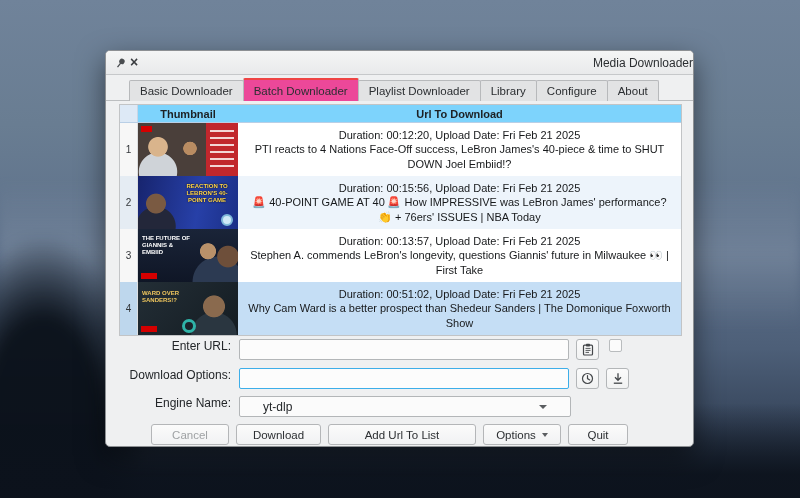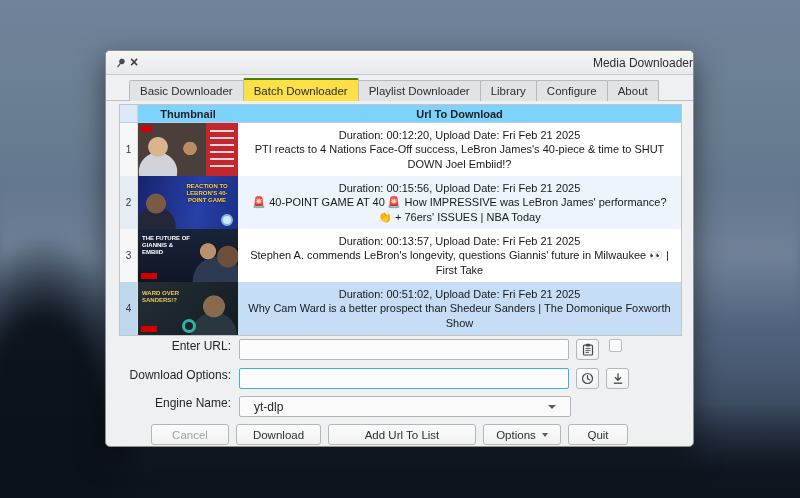"Batch Downloader" .tab.active { background: #fde047 -> #ec4899; border-top: 2px solid #4d7c0f -> 2px solid #ef4444 }
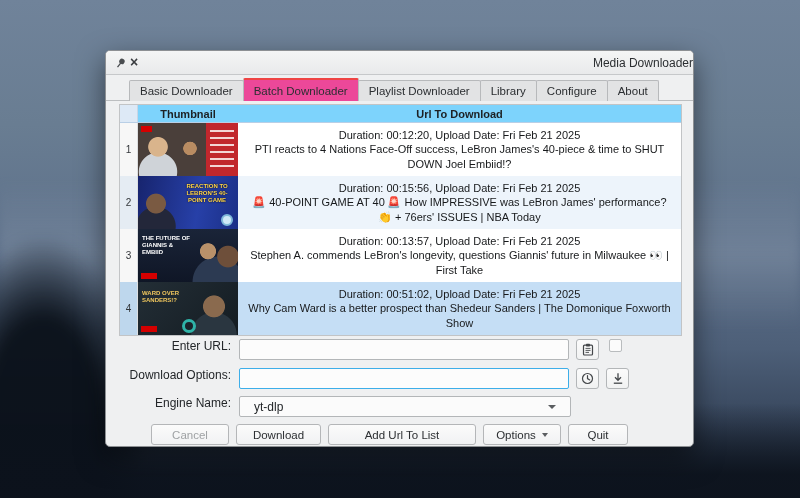"yt-dlp" .combo { padding: 0 14px -> 0 23px }
